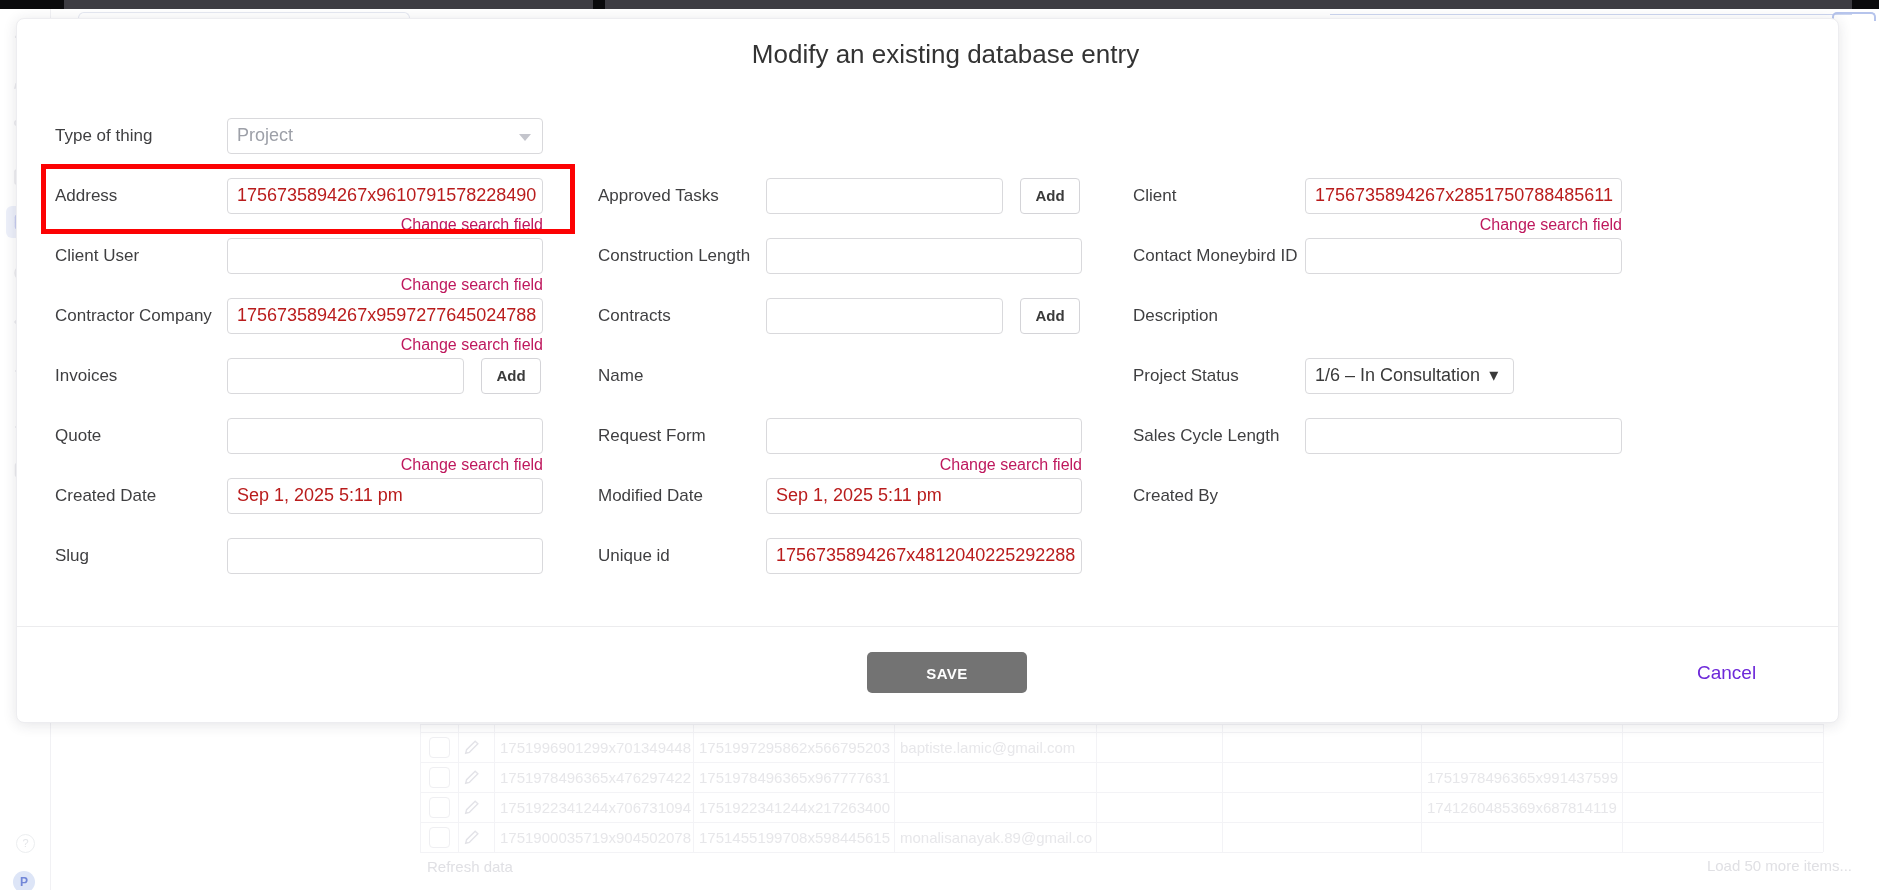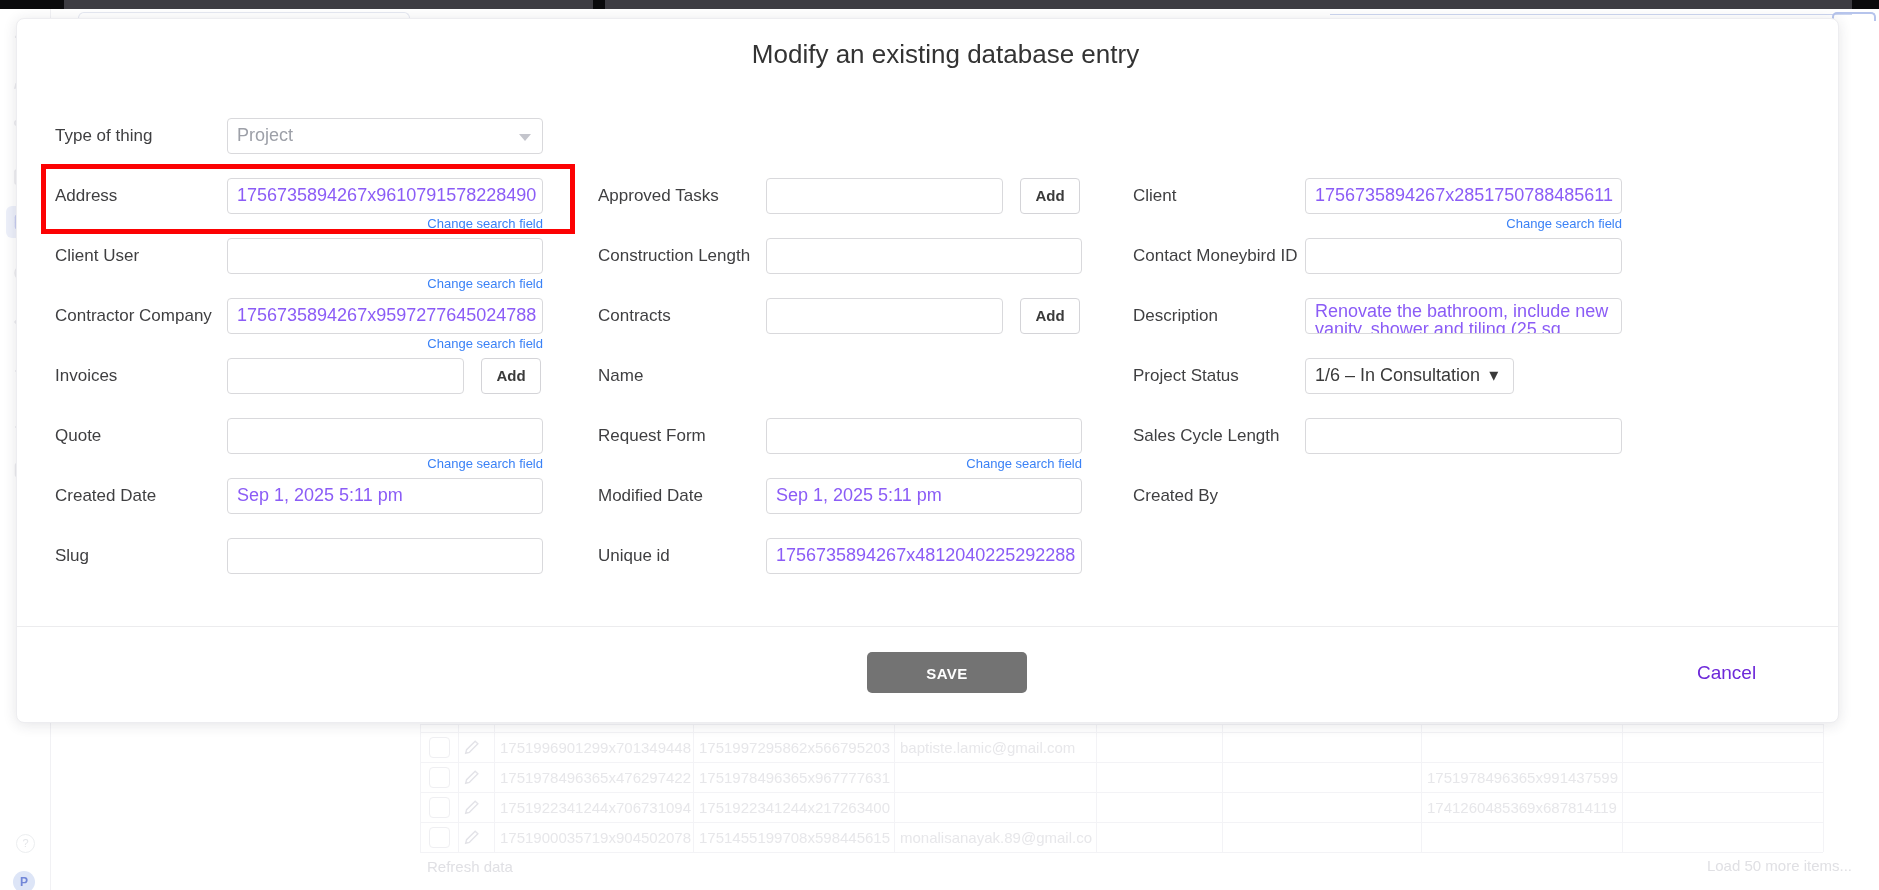"1756735894267x9610791578228490" .f-input { color: #8b5cf6 -> #b91c1c }
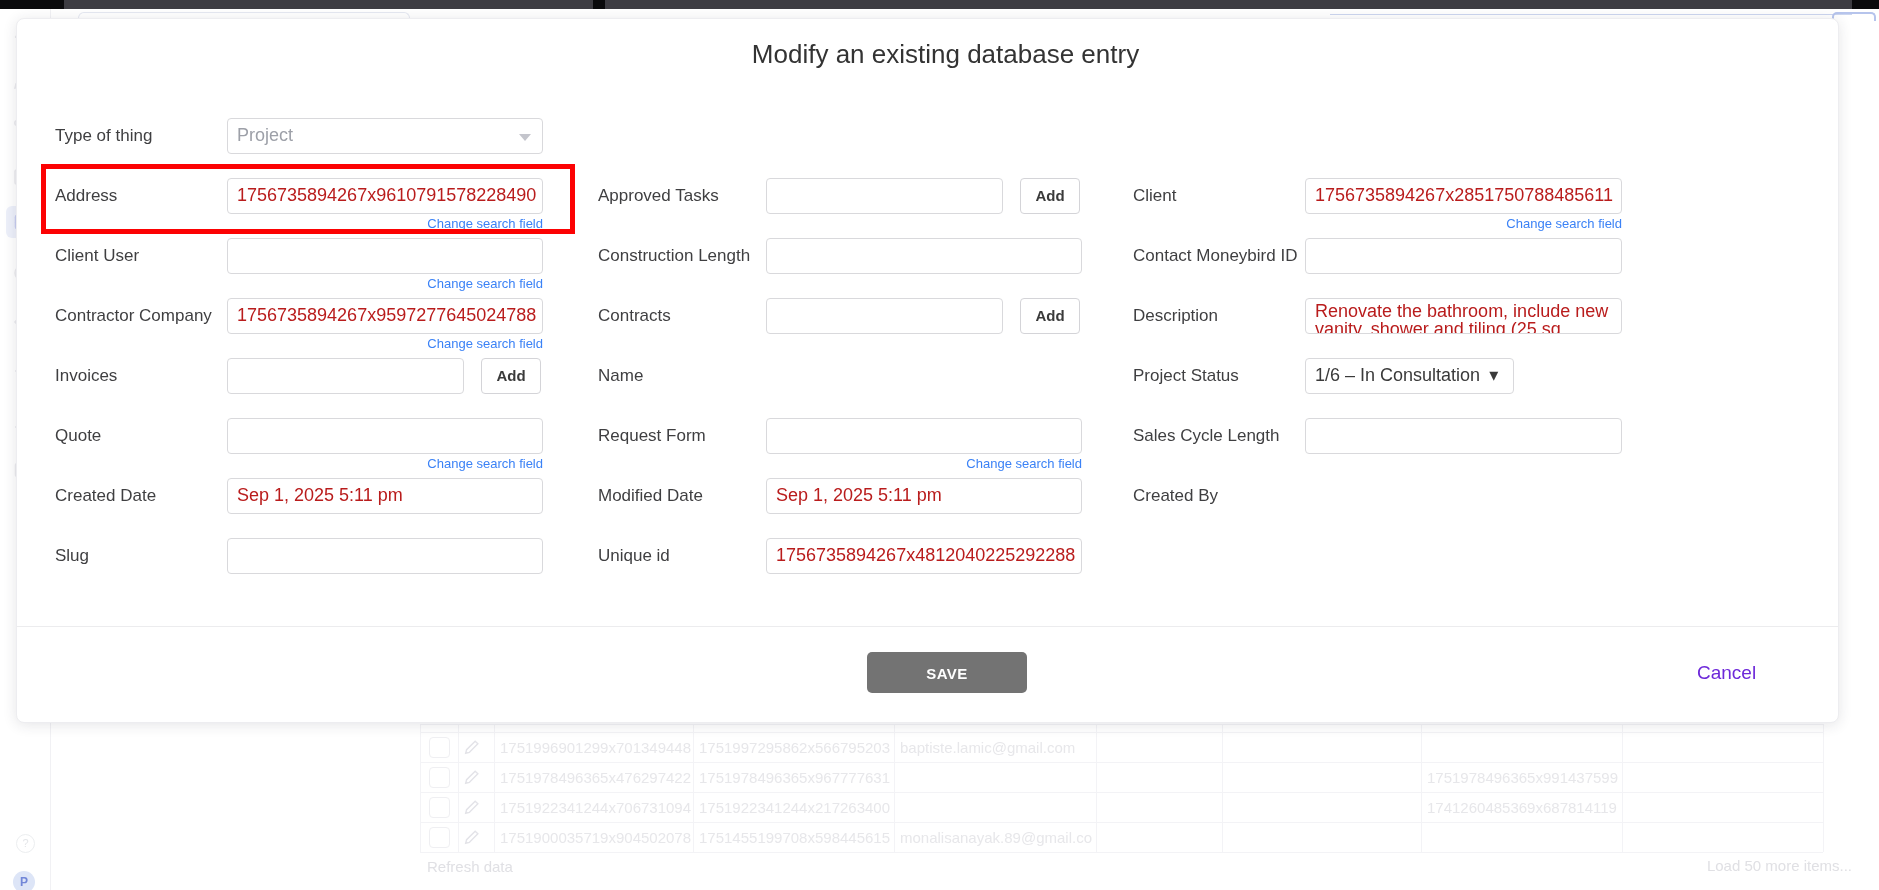"Change search field" .change-search { color: #3b82f6 -> #be185d; font-size: 13px -> 16px }
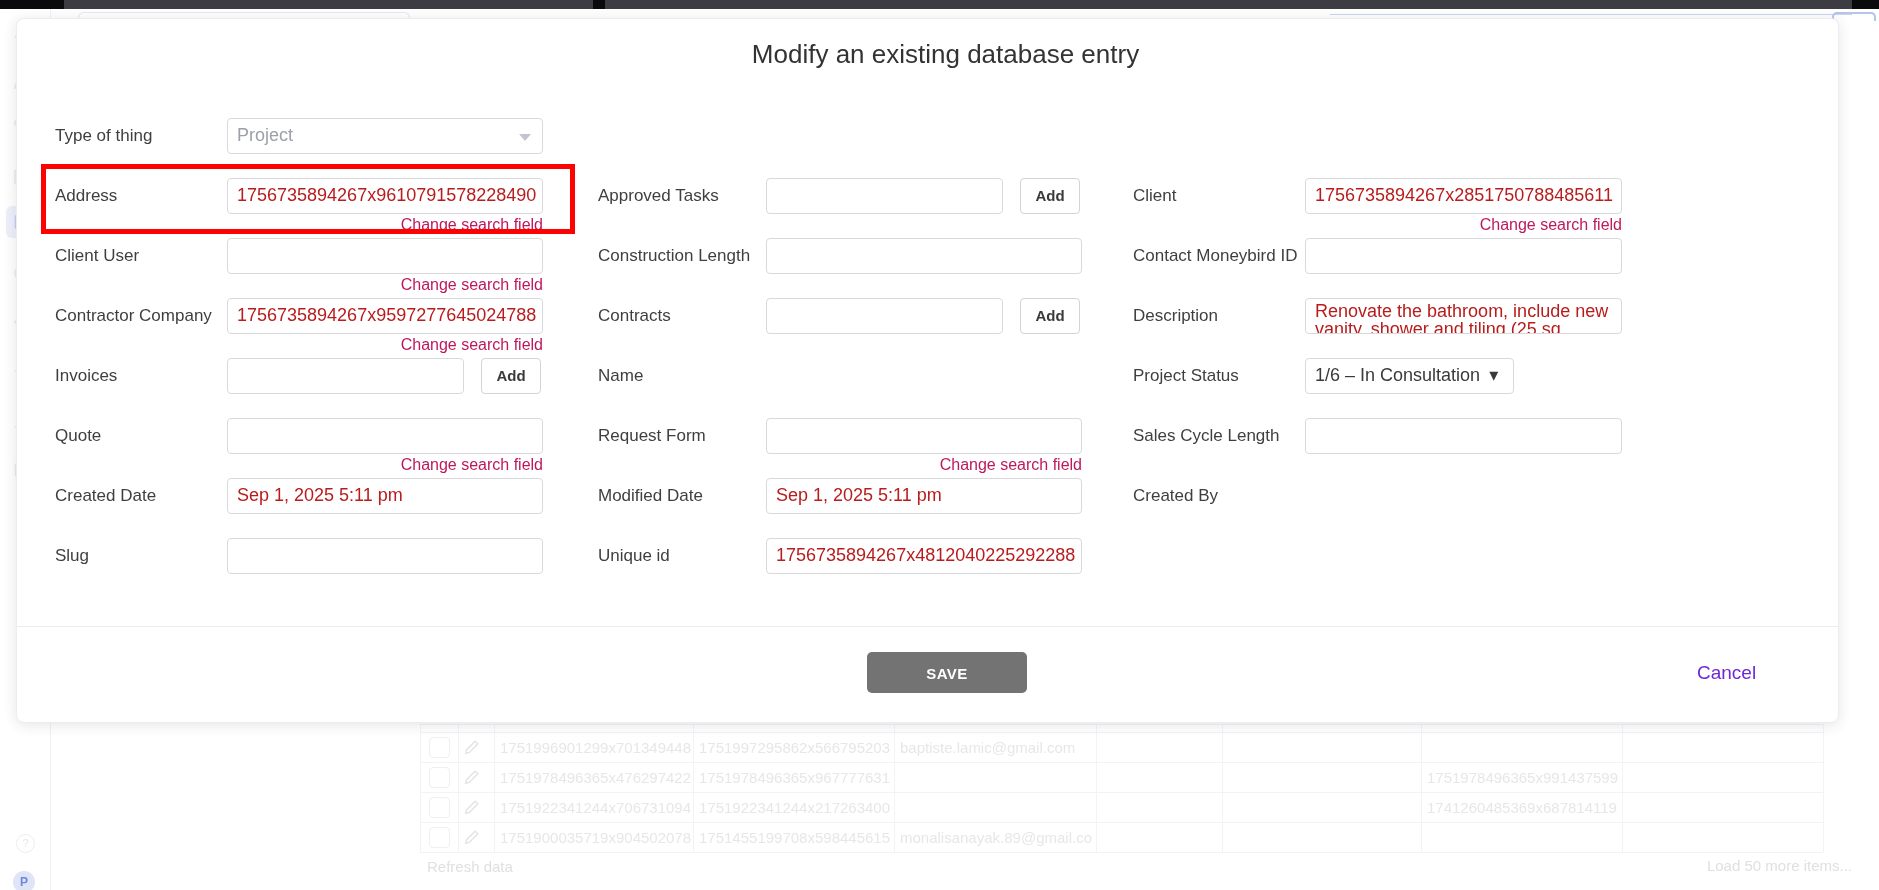"Renovate the bathroom, include new" div.f-input { html: <div>Renovate the bathroom, include new vanity, shower and tiling (25 sq</div> -> none }
